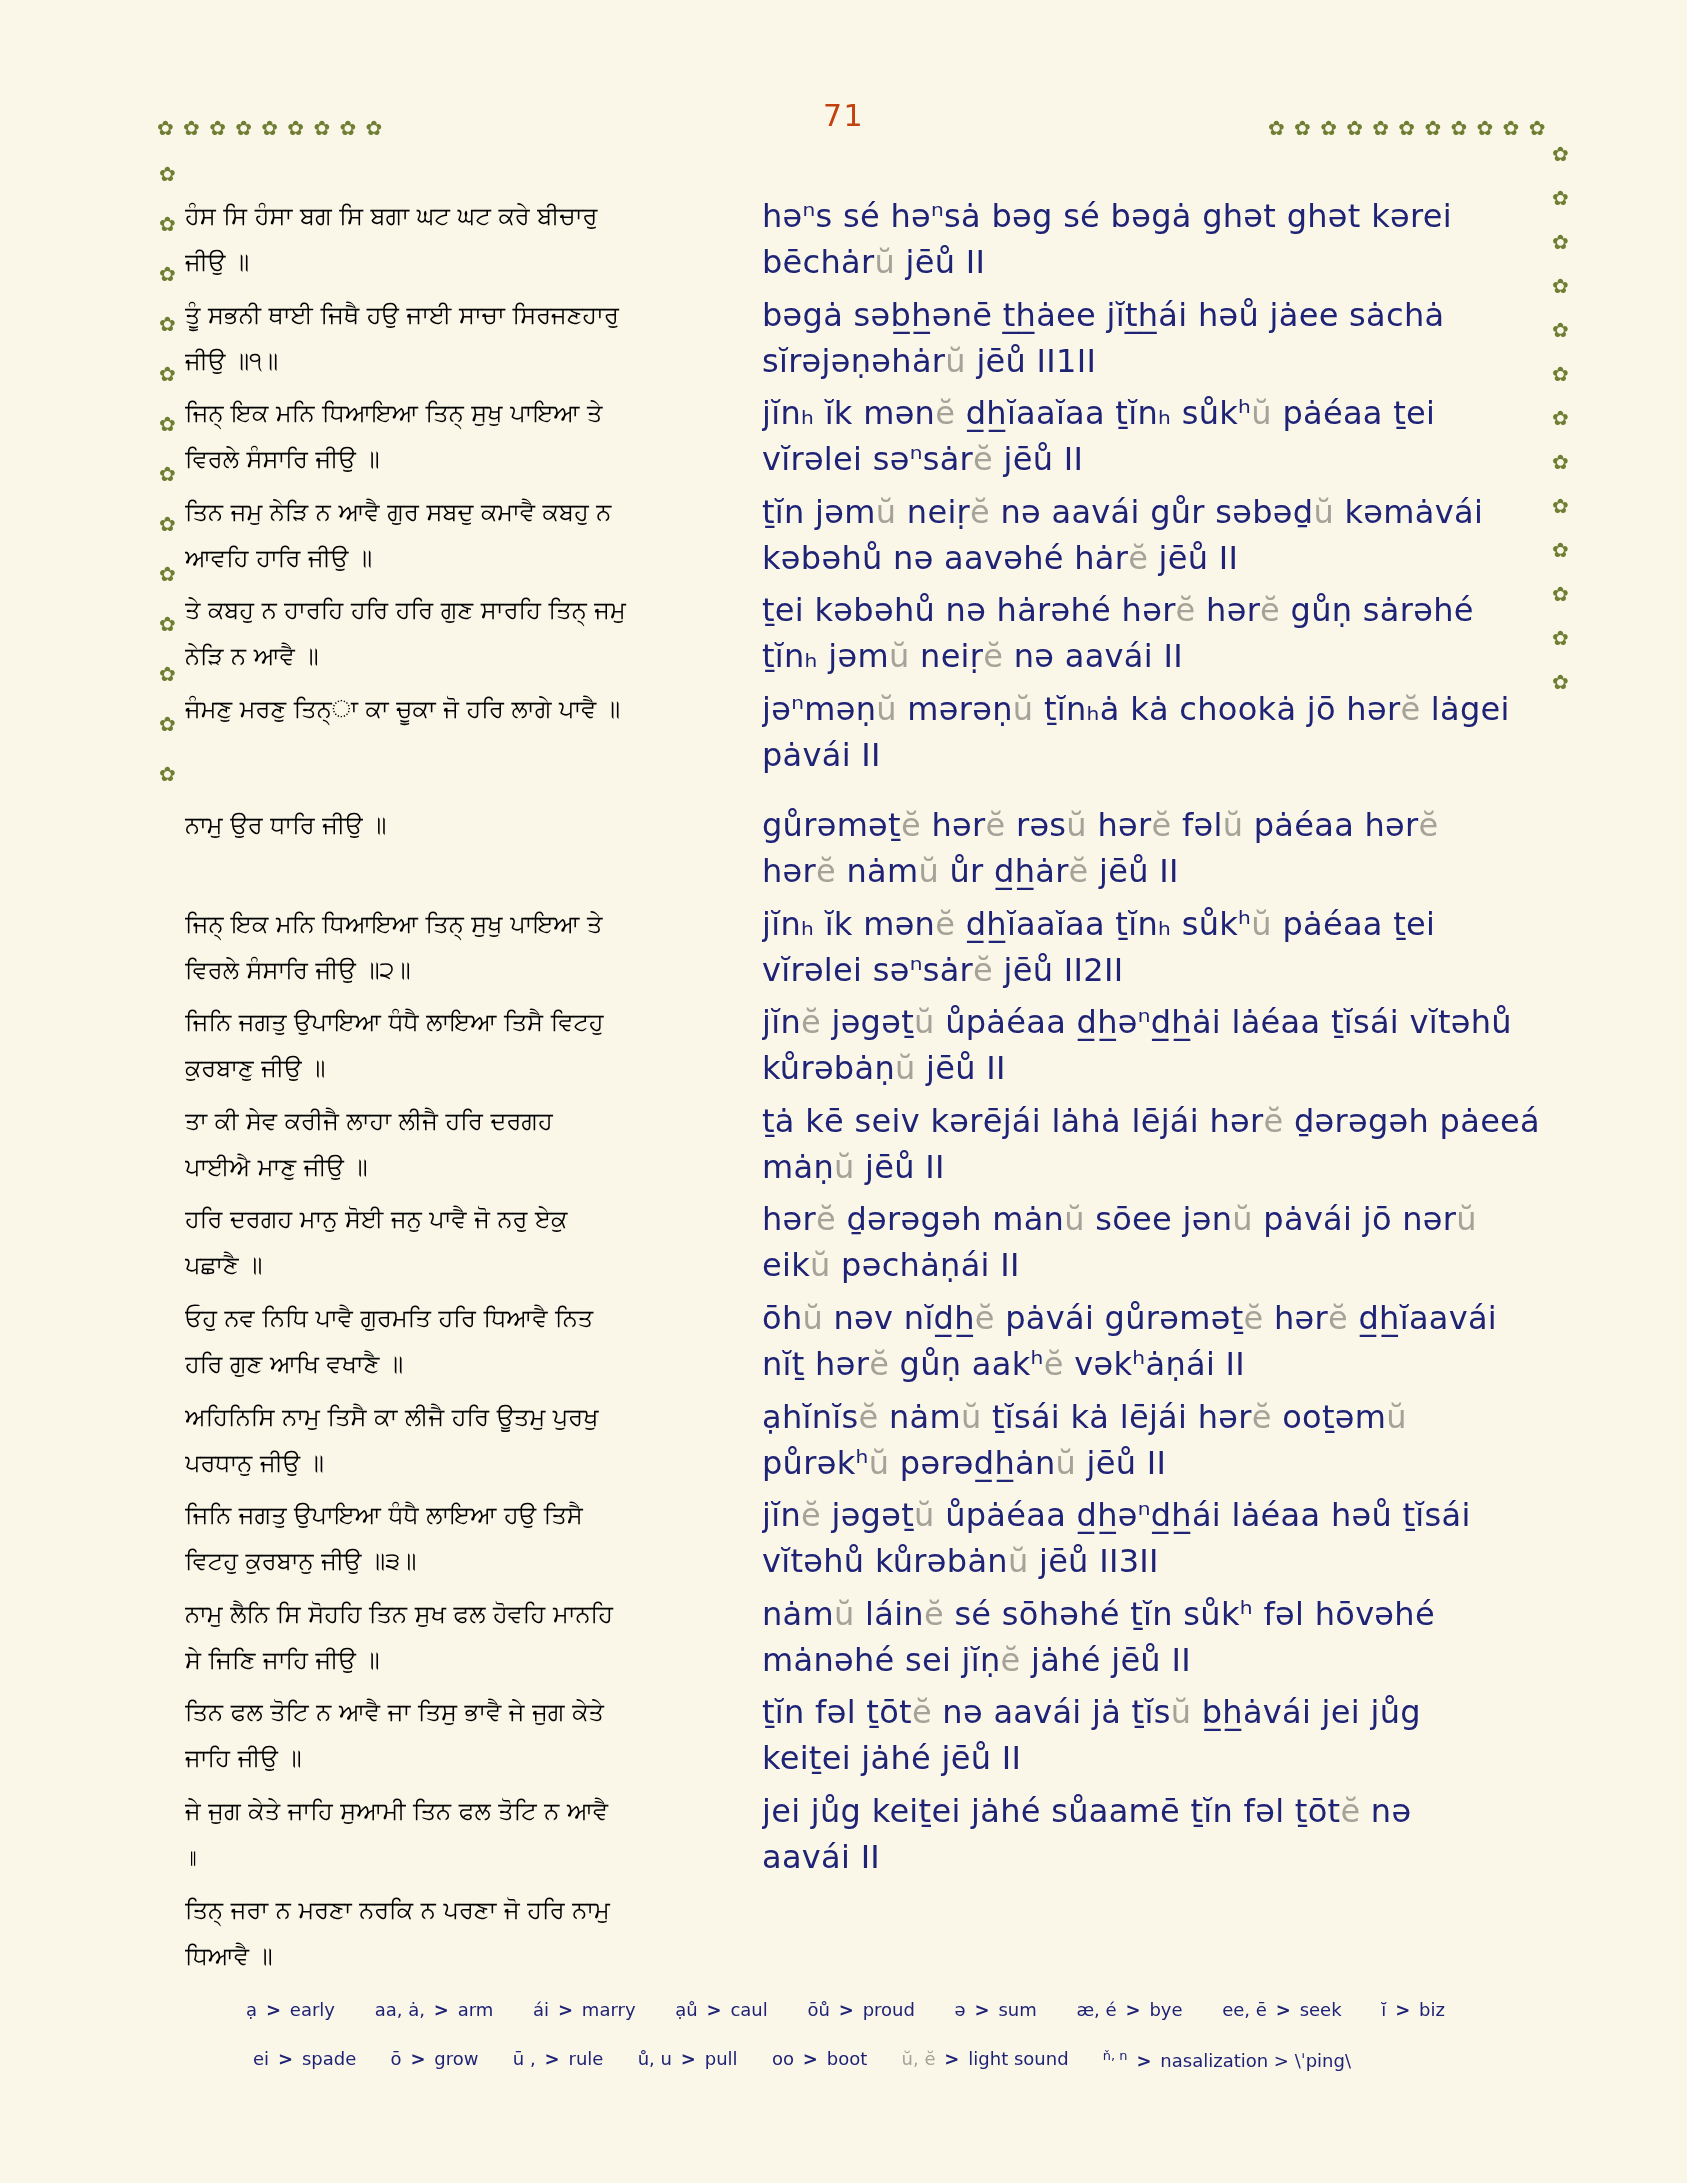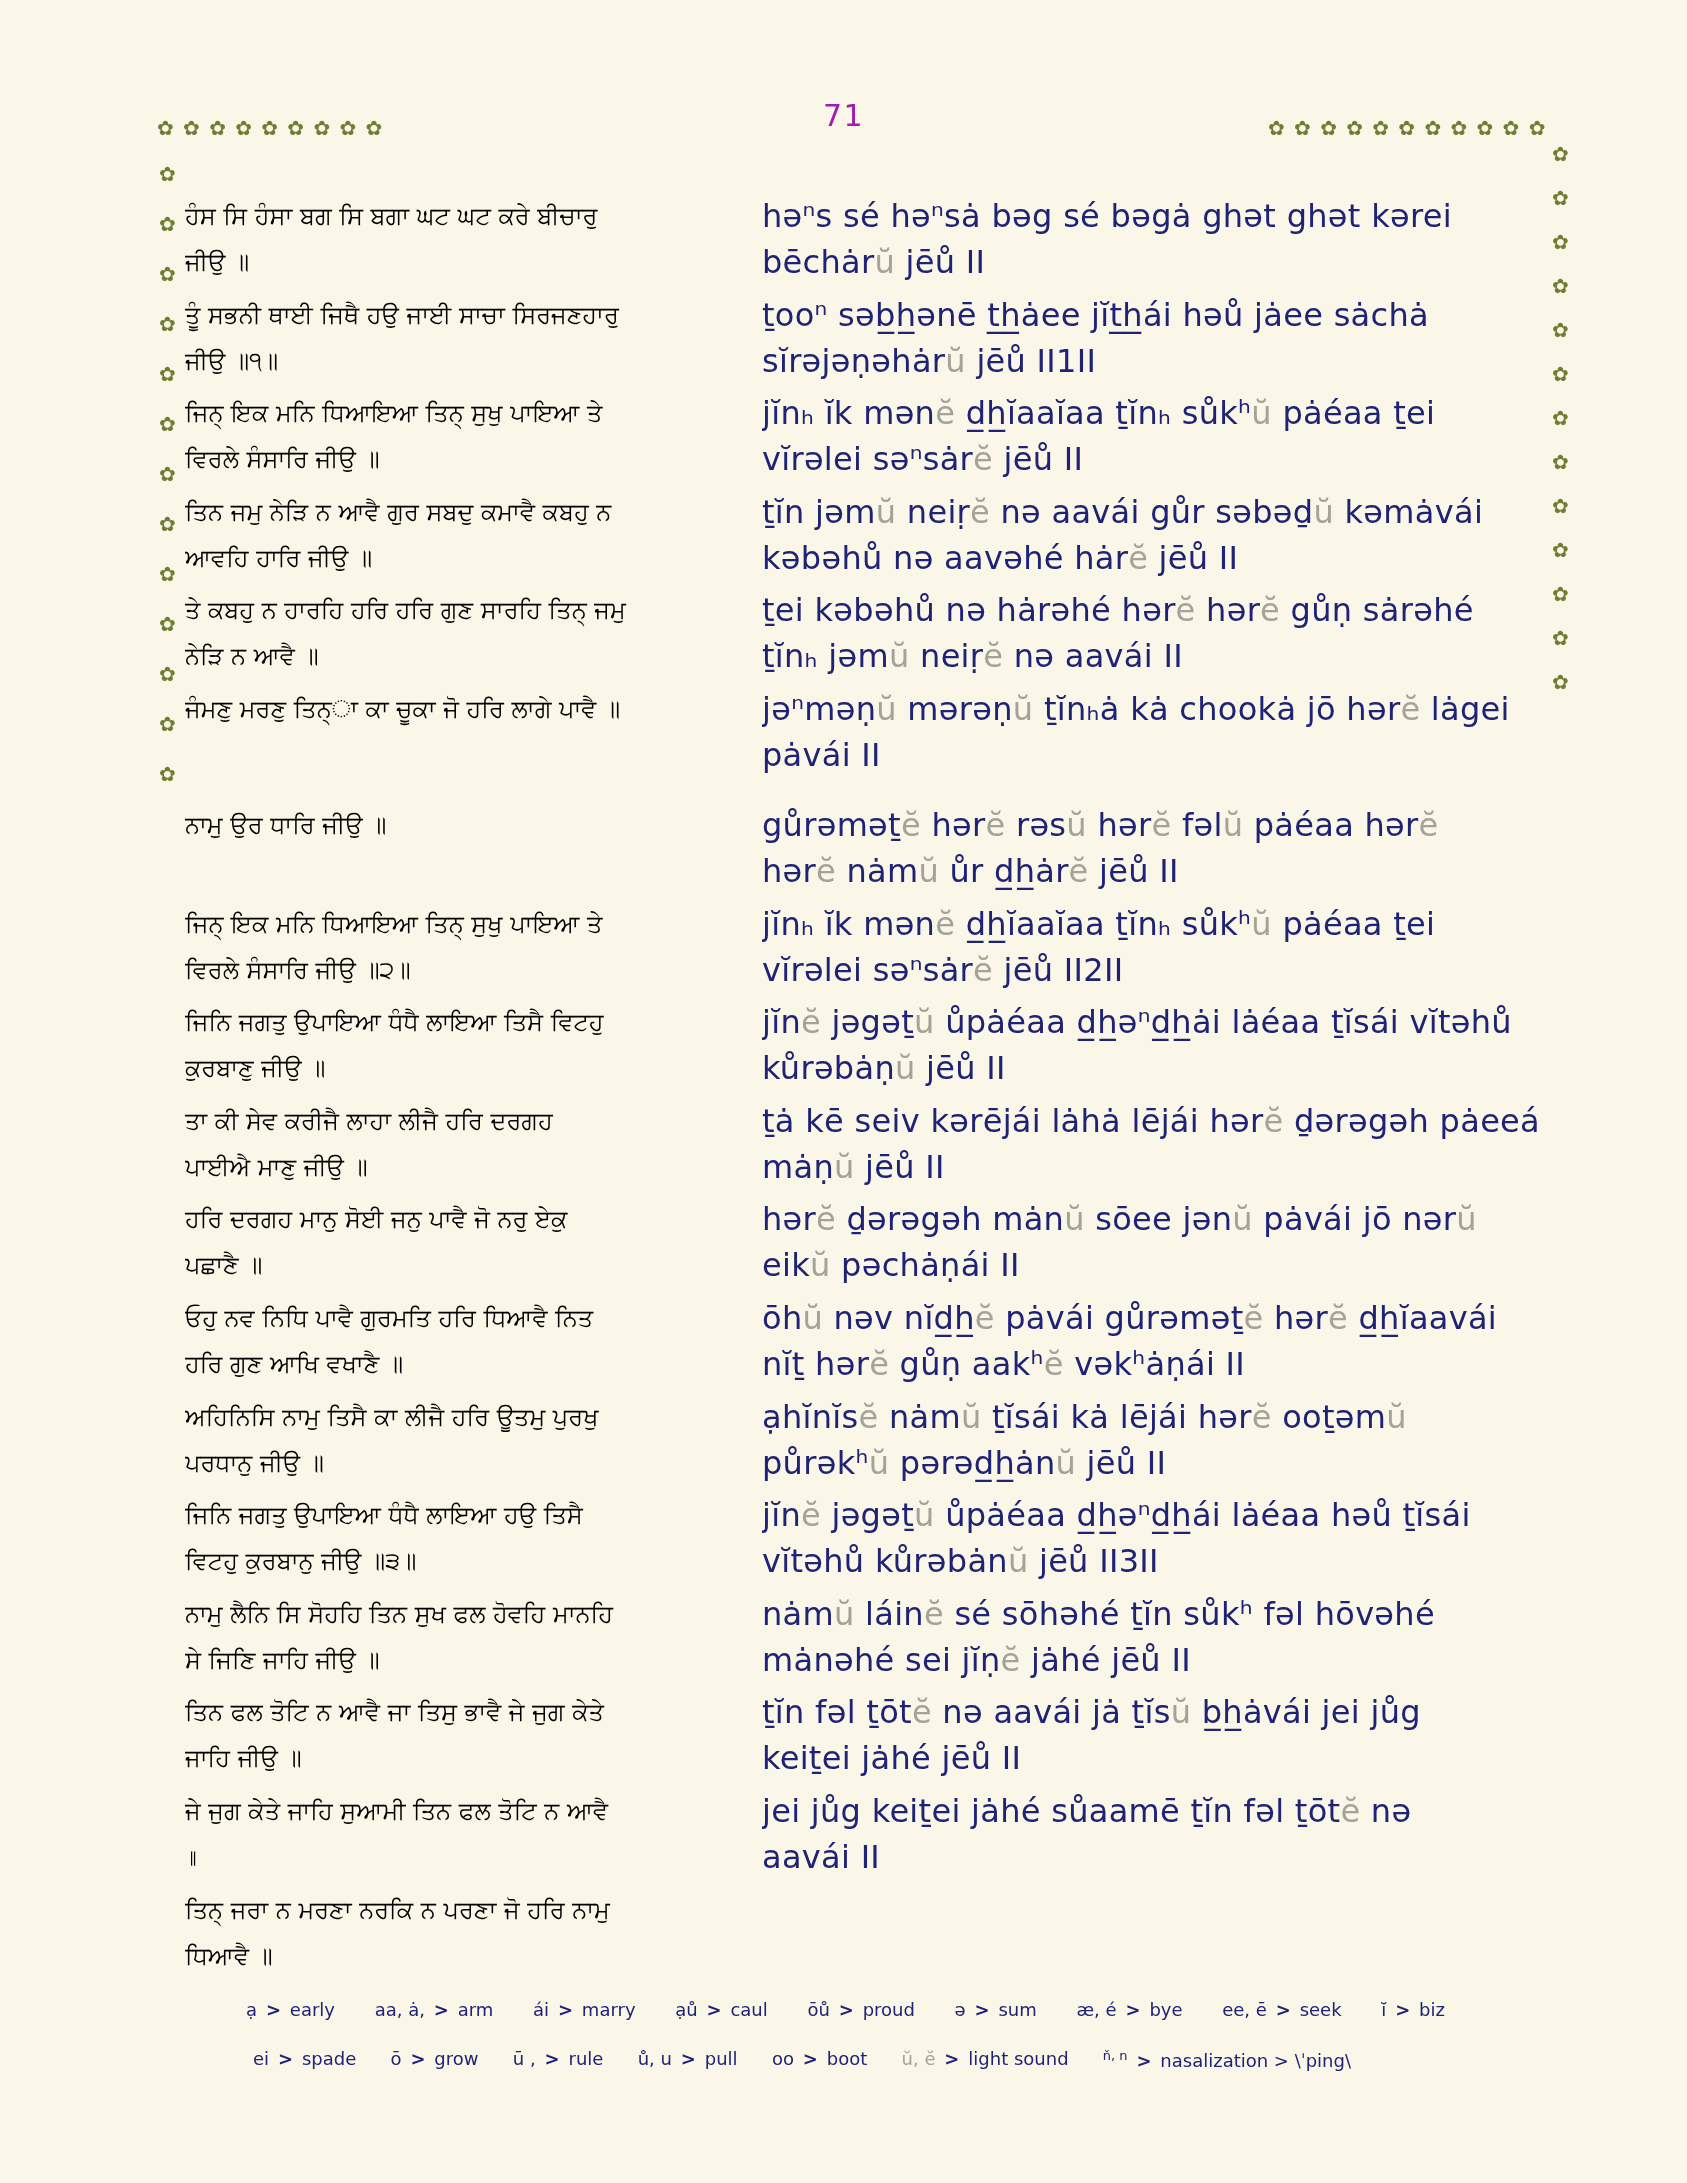"71" .page-number { color: #a21caf -> #c2410c }
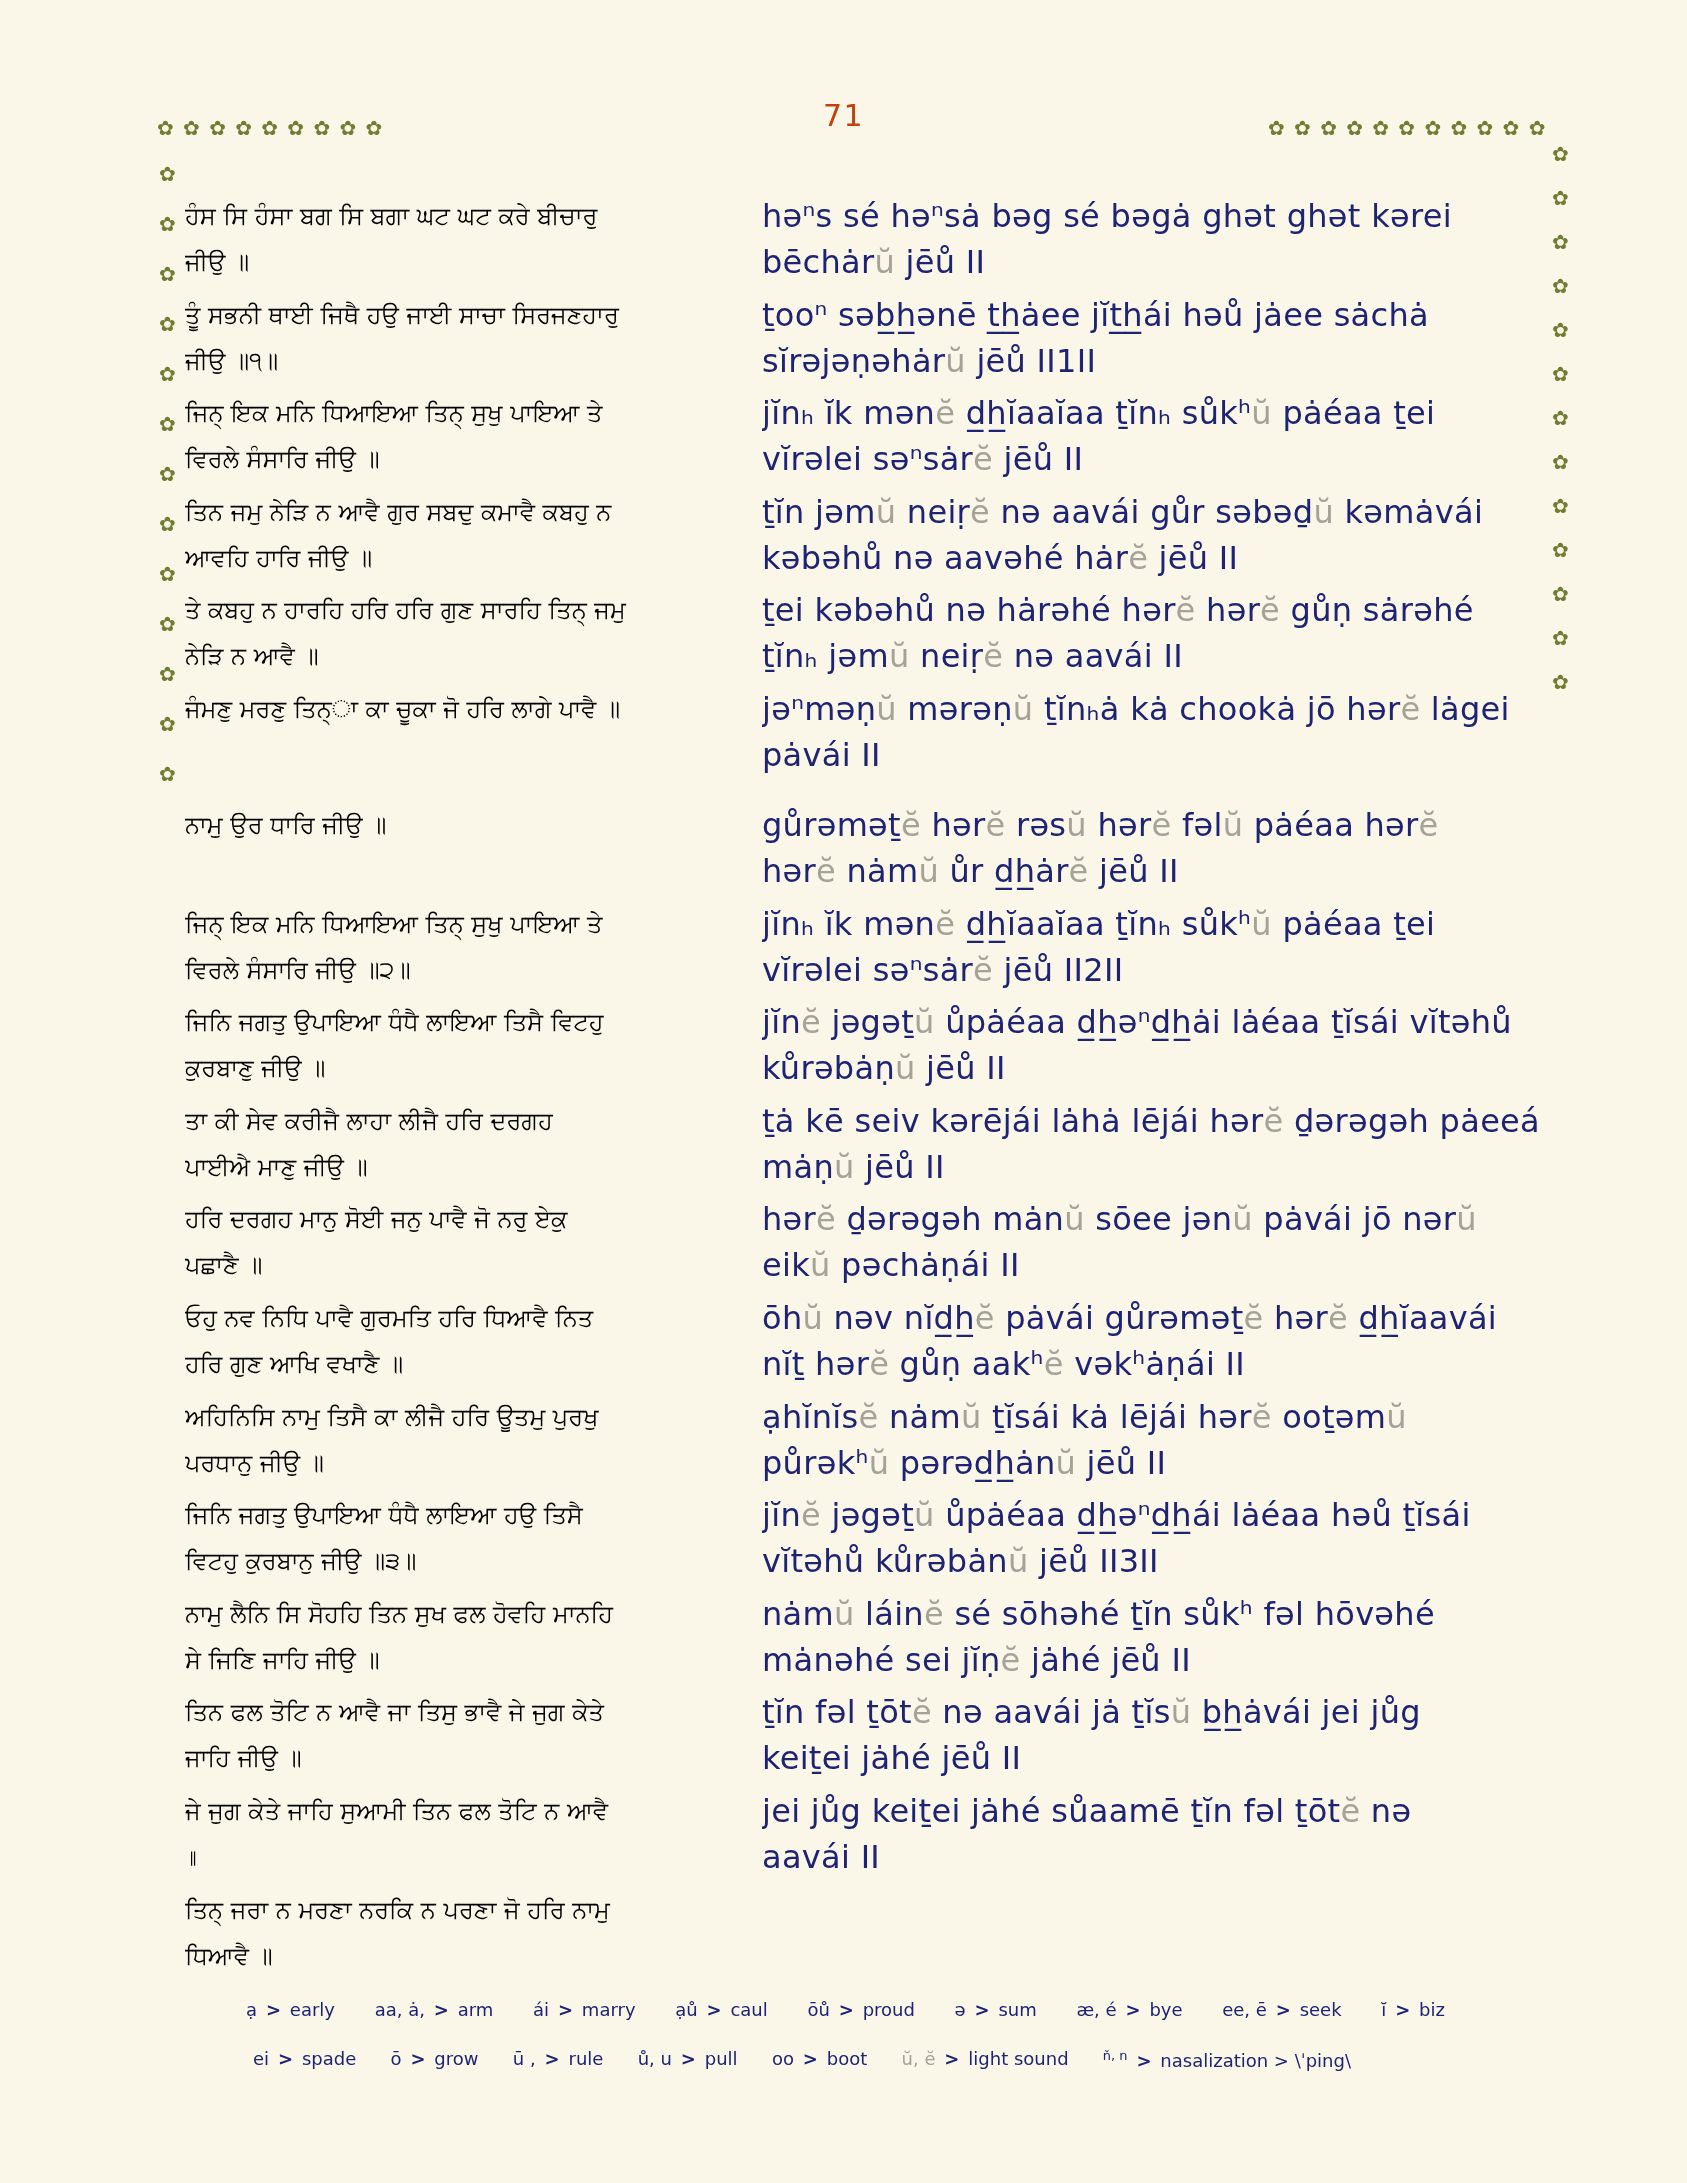"ṯooⁿ səb̲h̲ənē t̲h̲ȧee jĭt̲h̲ái həů" div.rline { text: ṯooⁿ -> bəgȧ }
